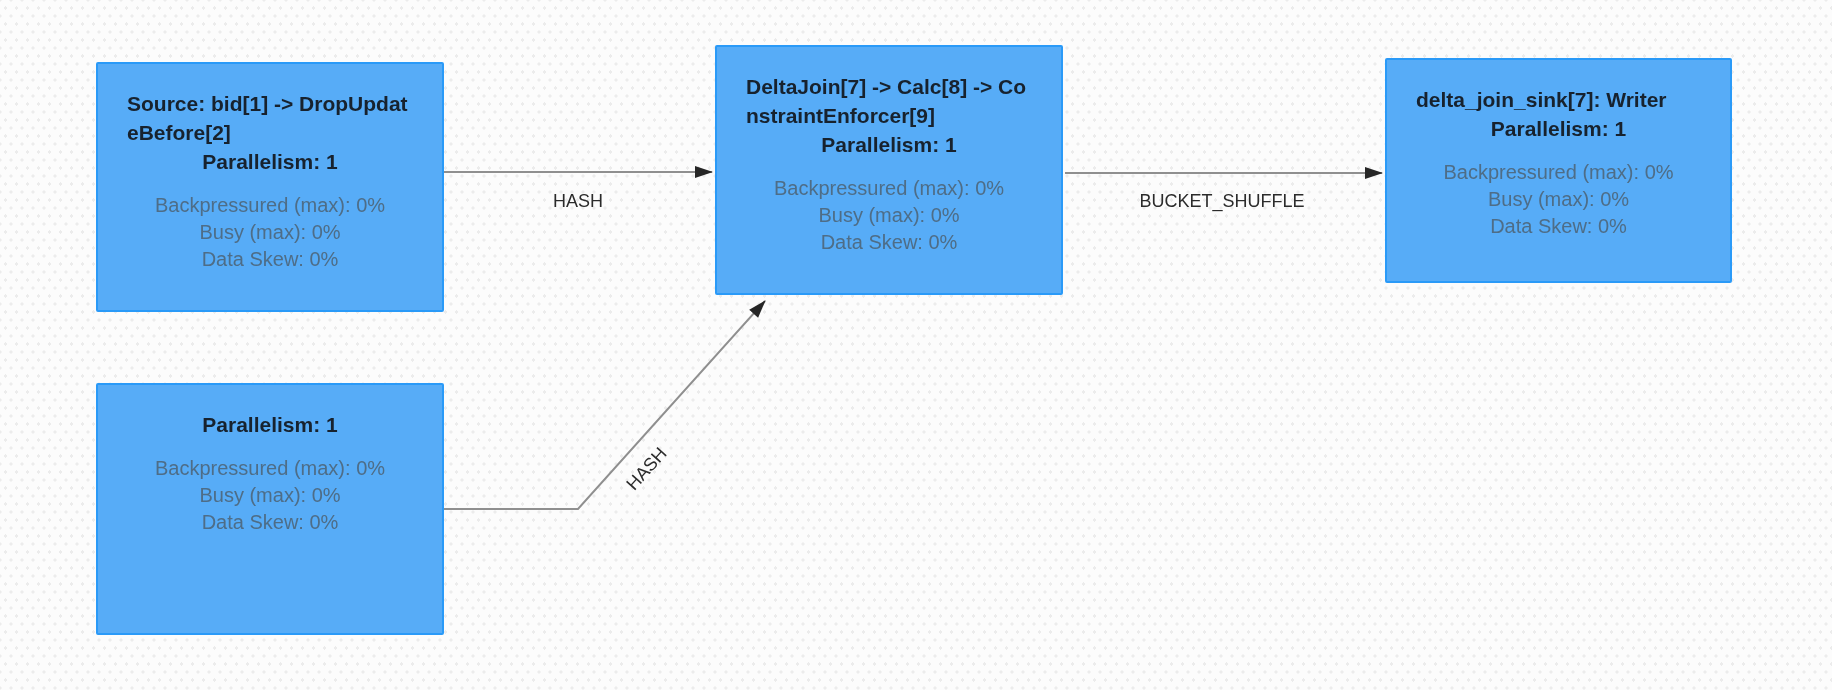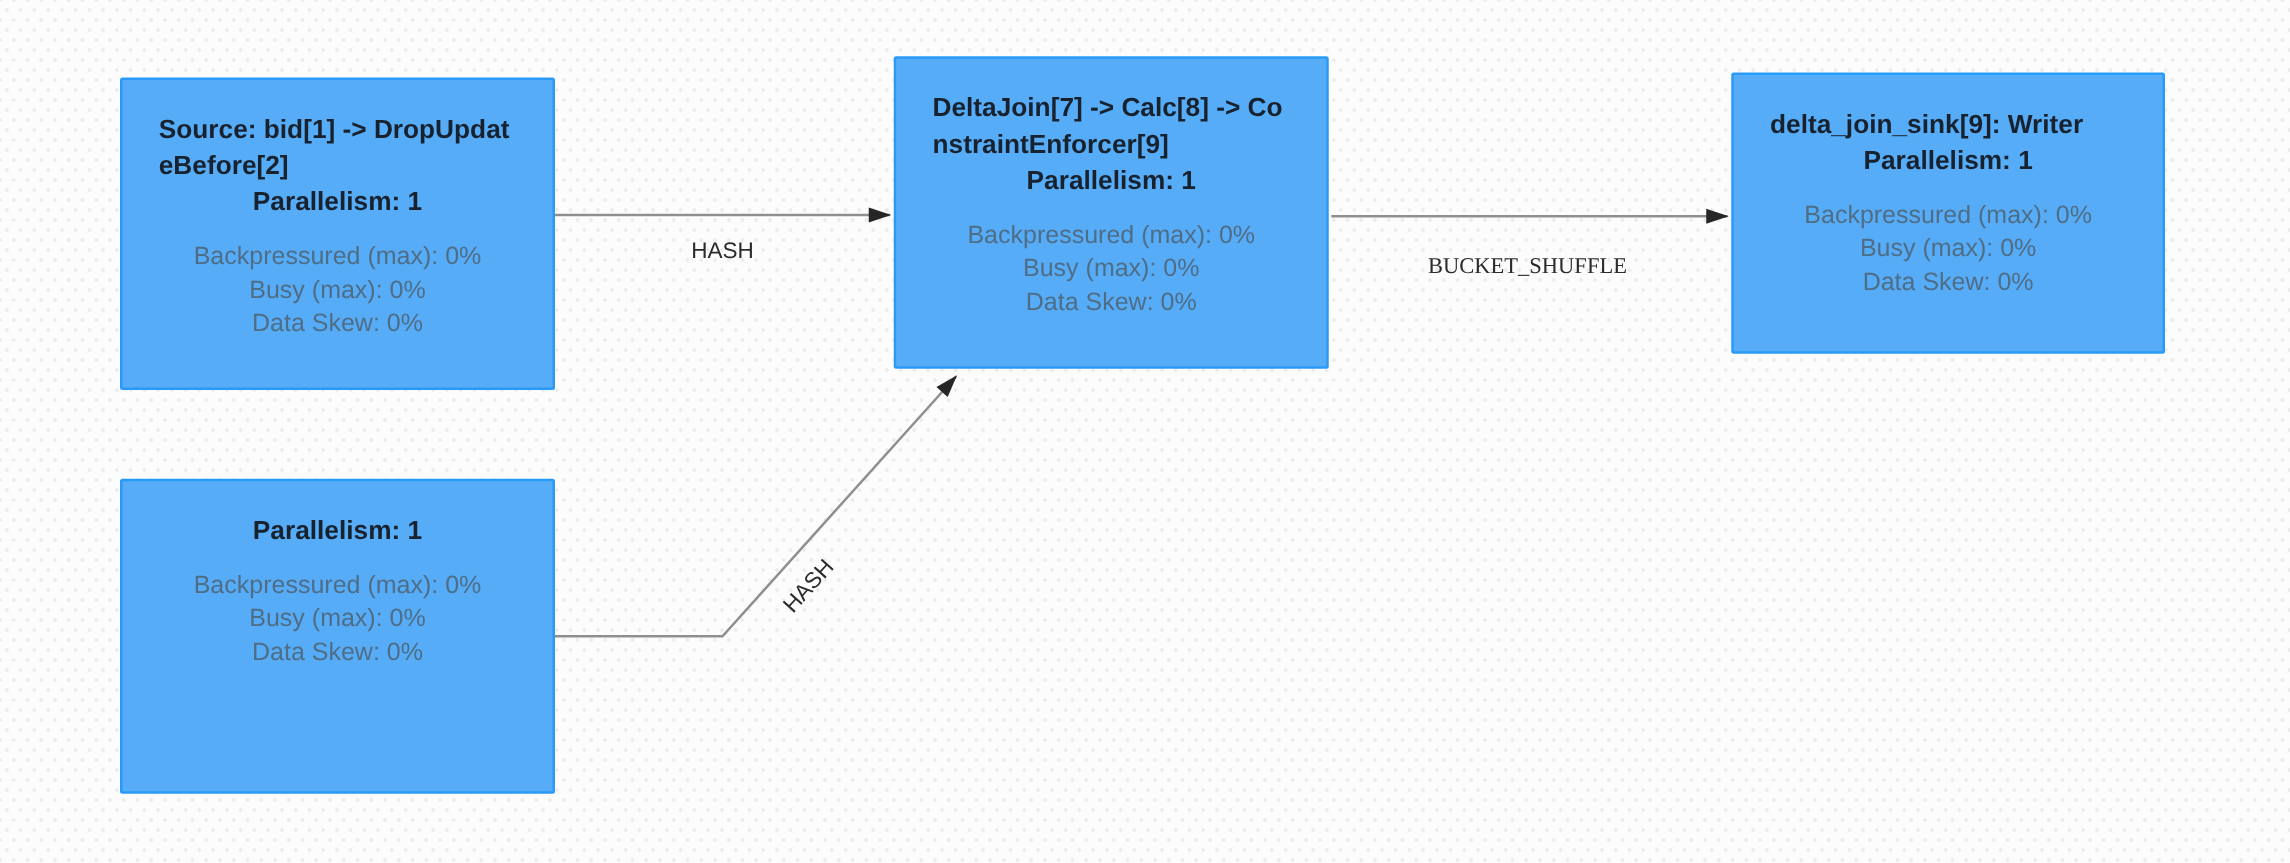"delta_join_sink[9]: Writer" div.node-title { text: 9 -> 7 }
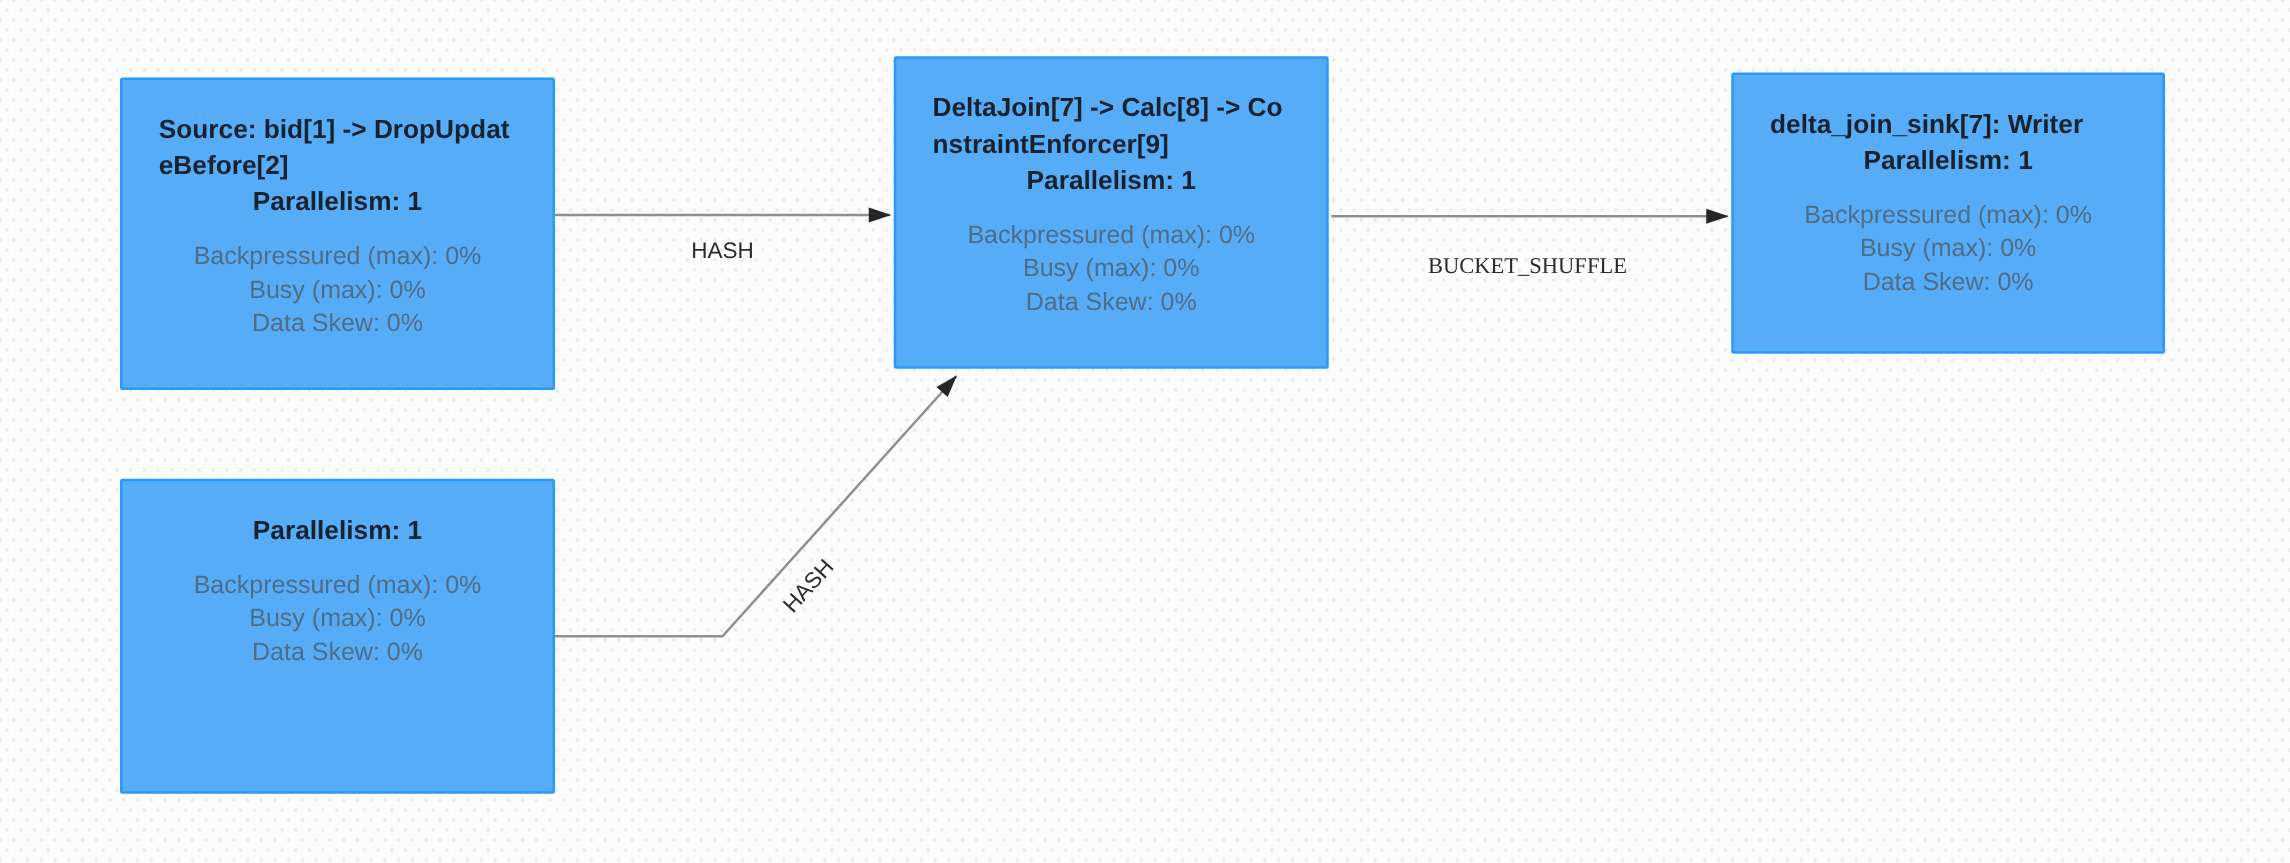"BUCKET_SHUFFLE" .el3 { font-family: Liberation Serif, serif -> none; top: 213px -> 201px }
